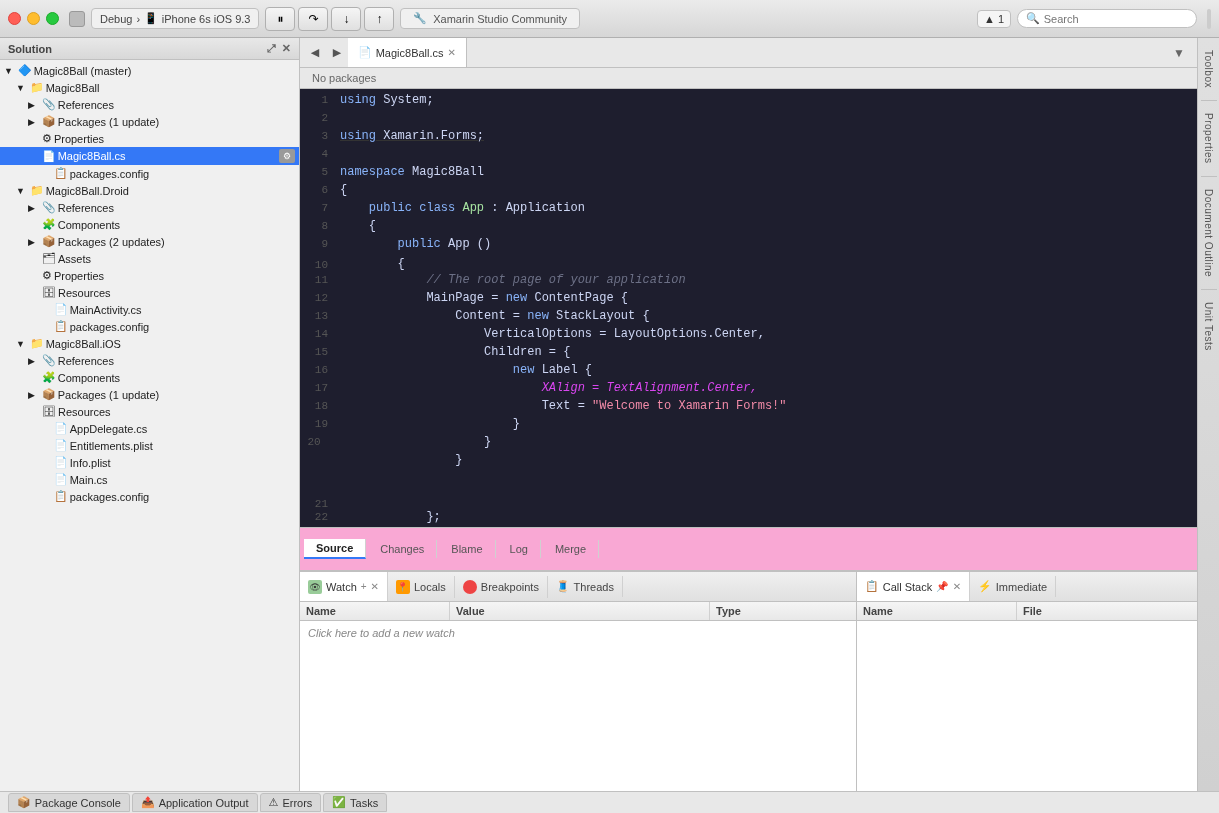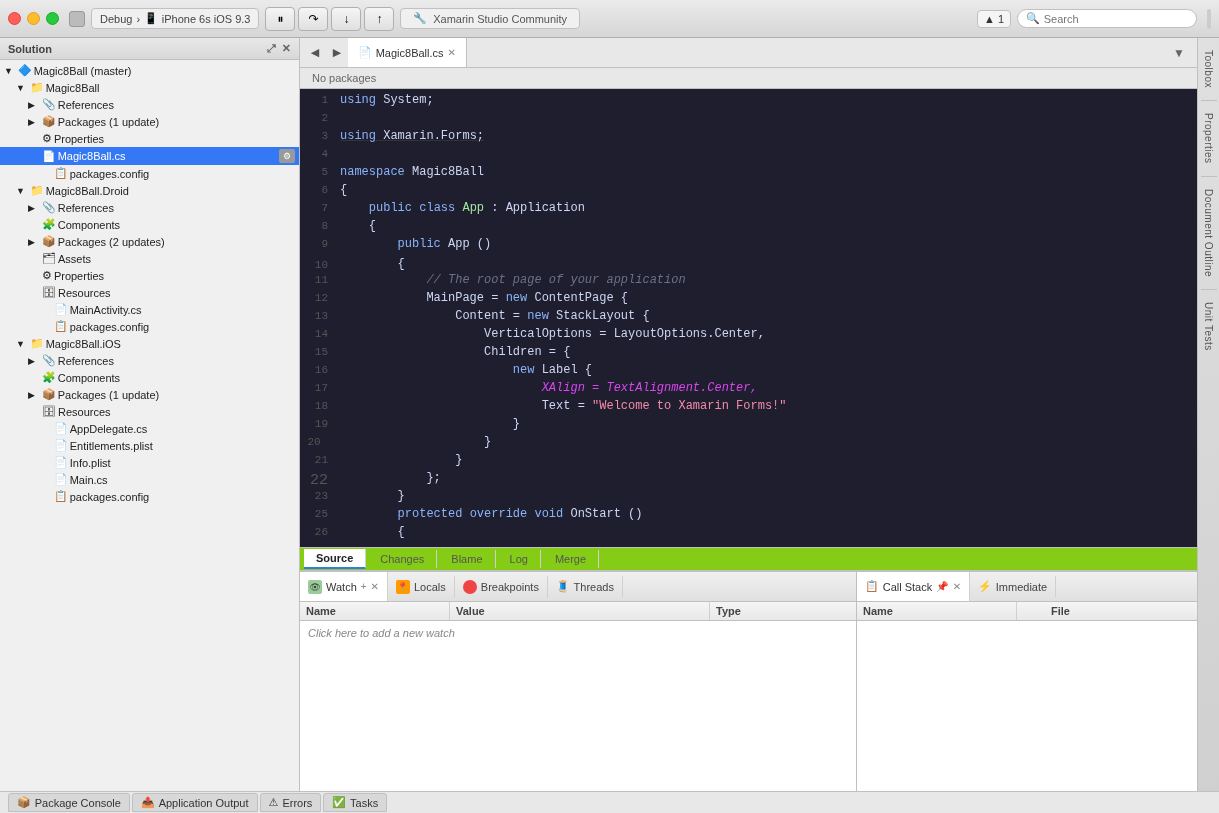"21" span { margin-top: none -> 44px }
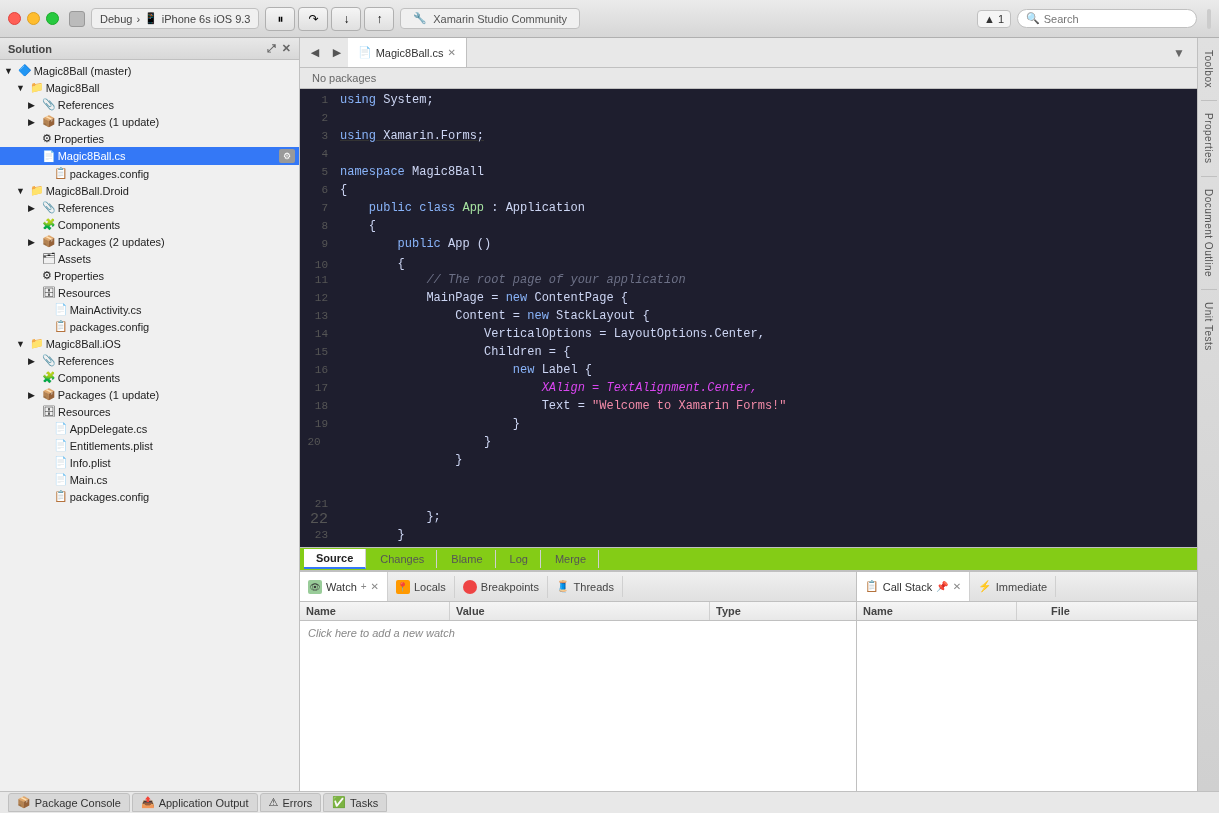"22" span { font-size: 15px -> 11px }
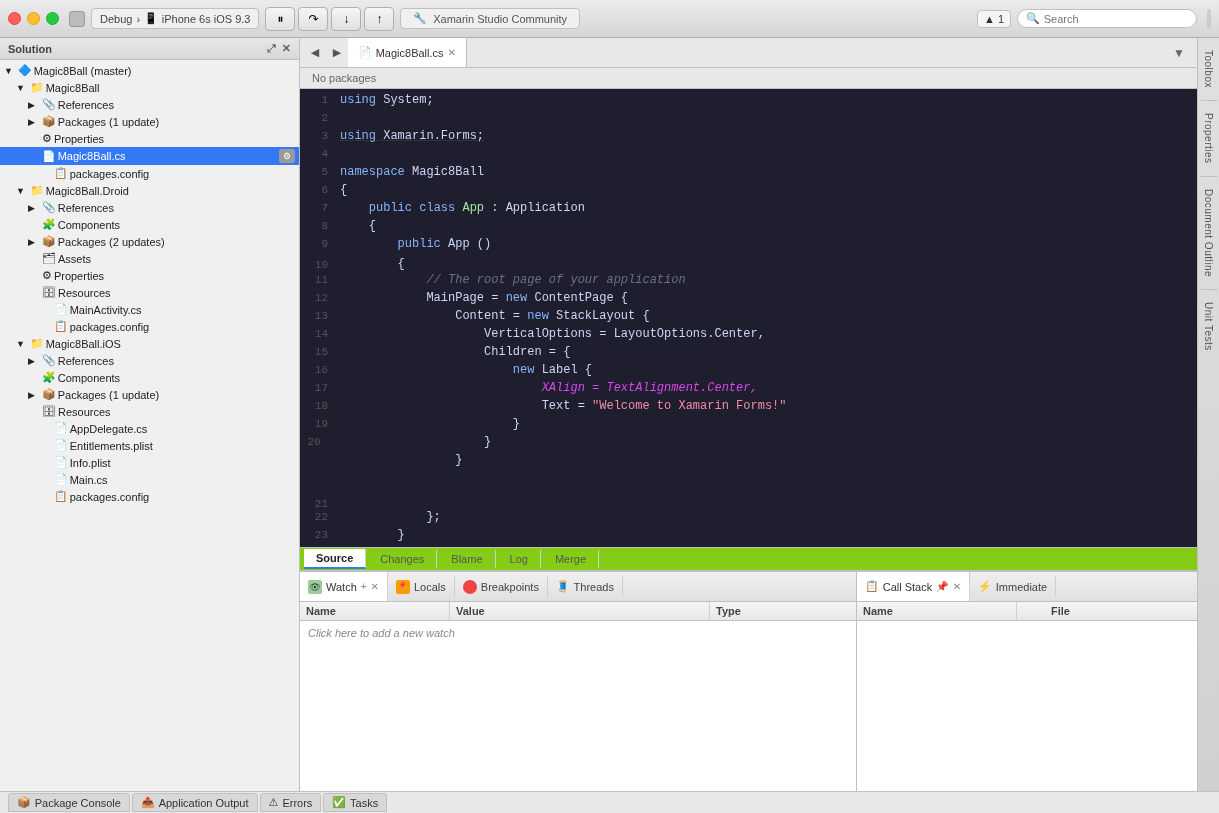"Source" div { background: #84cc16 -> #f9a8d4; height: 24px -> 44px }
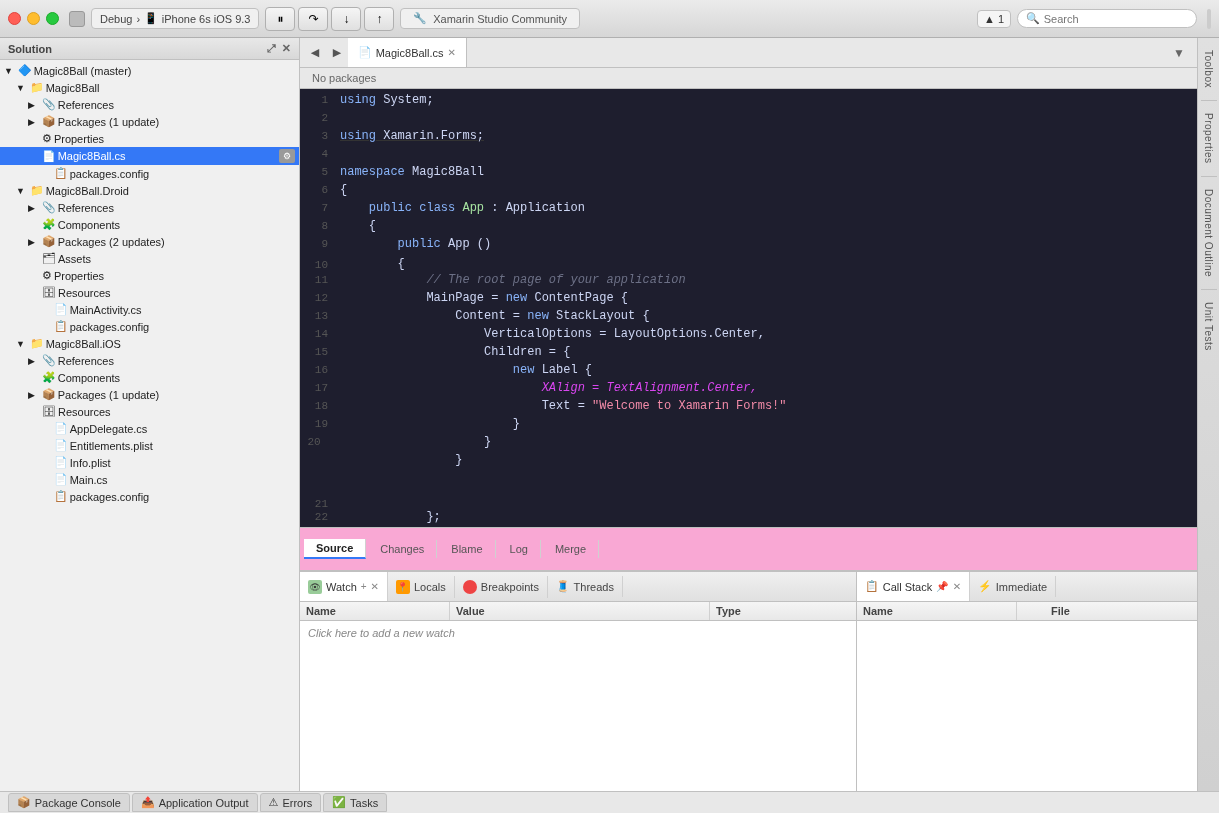"File" span { margin-left: 28px -> none }
